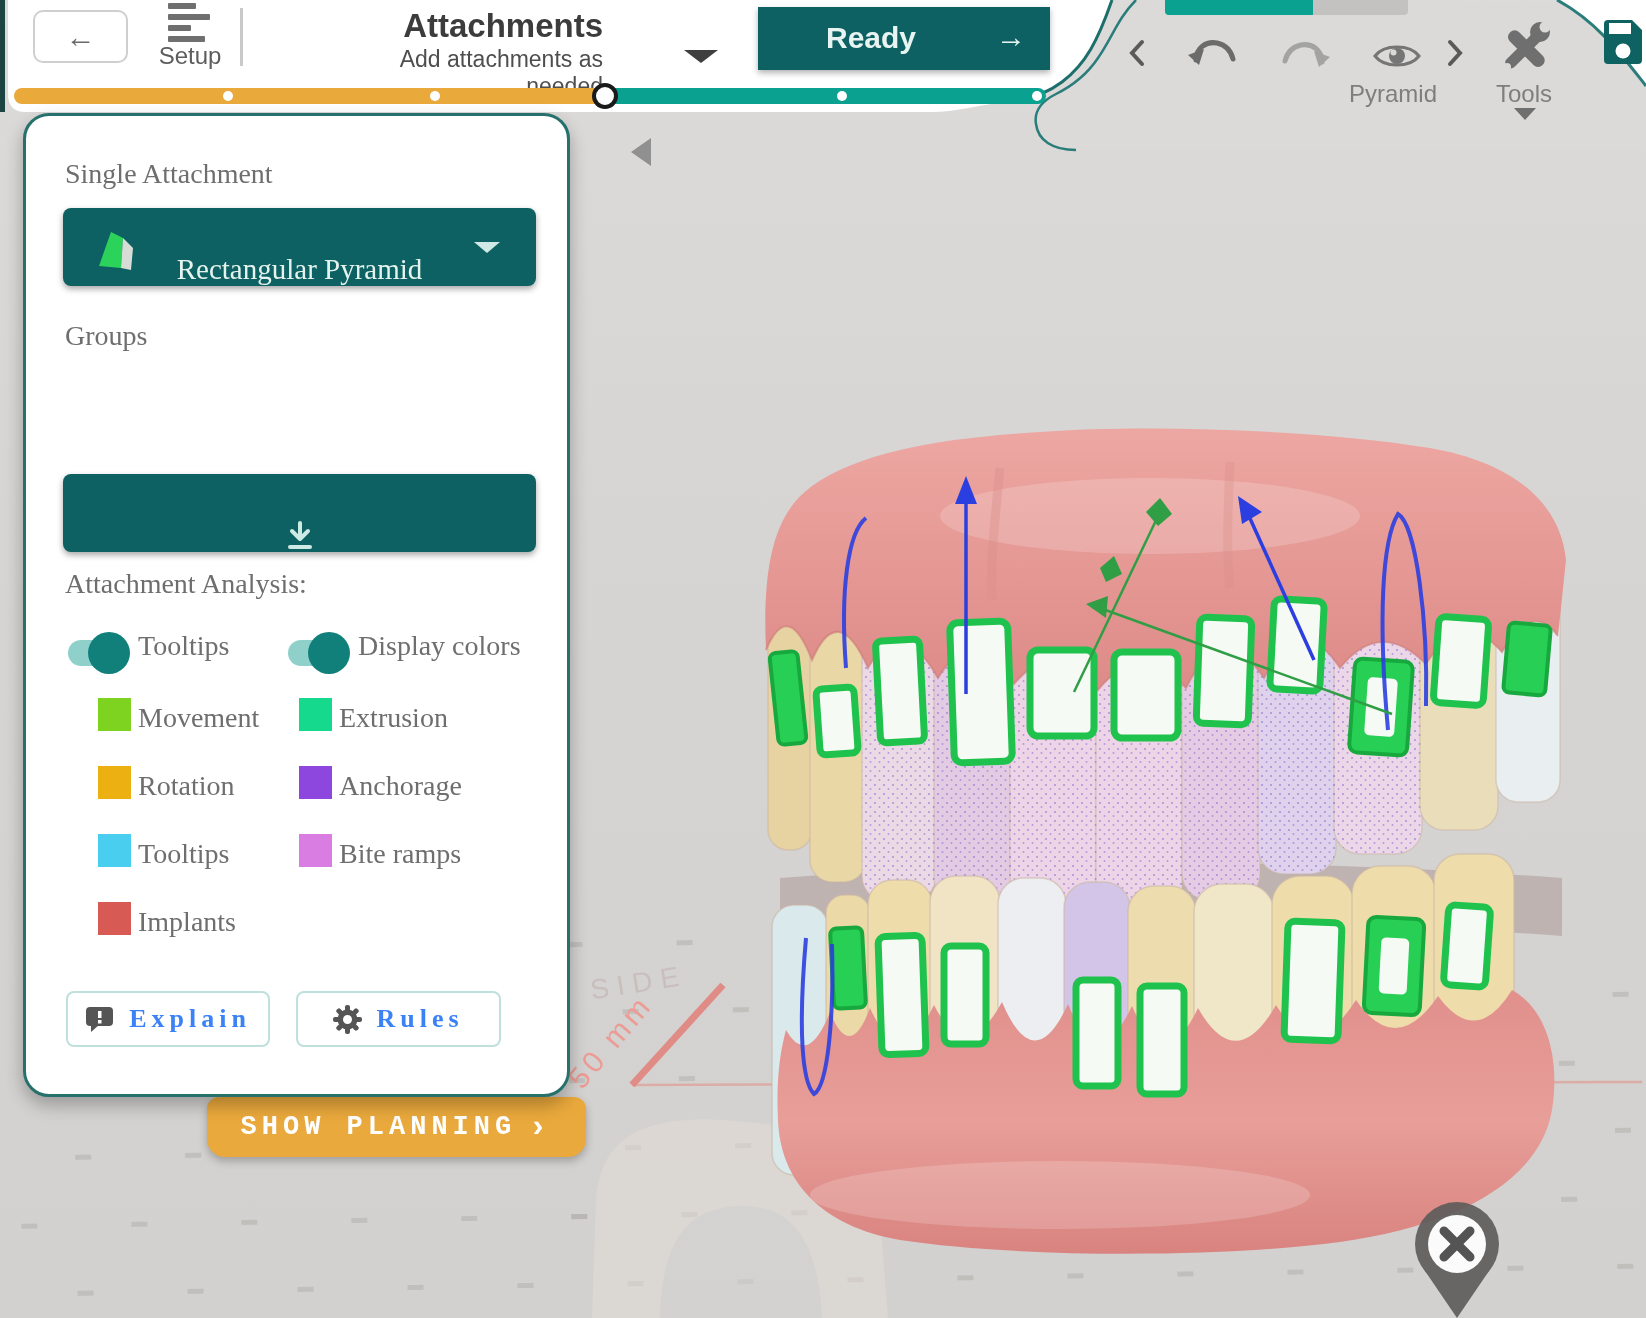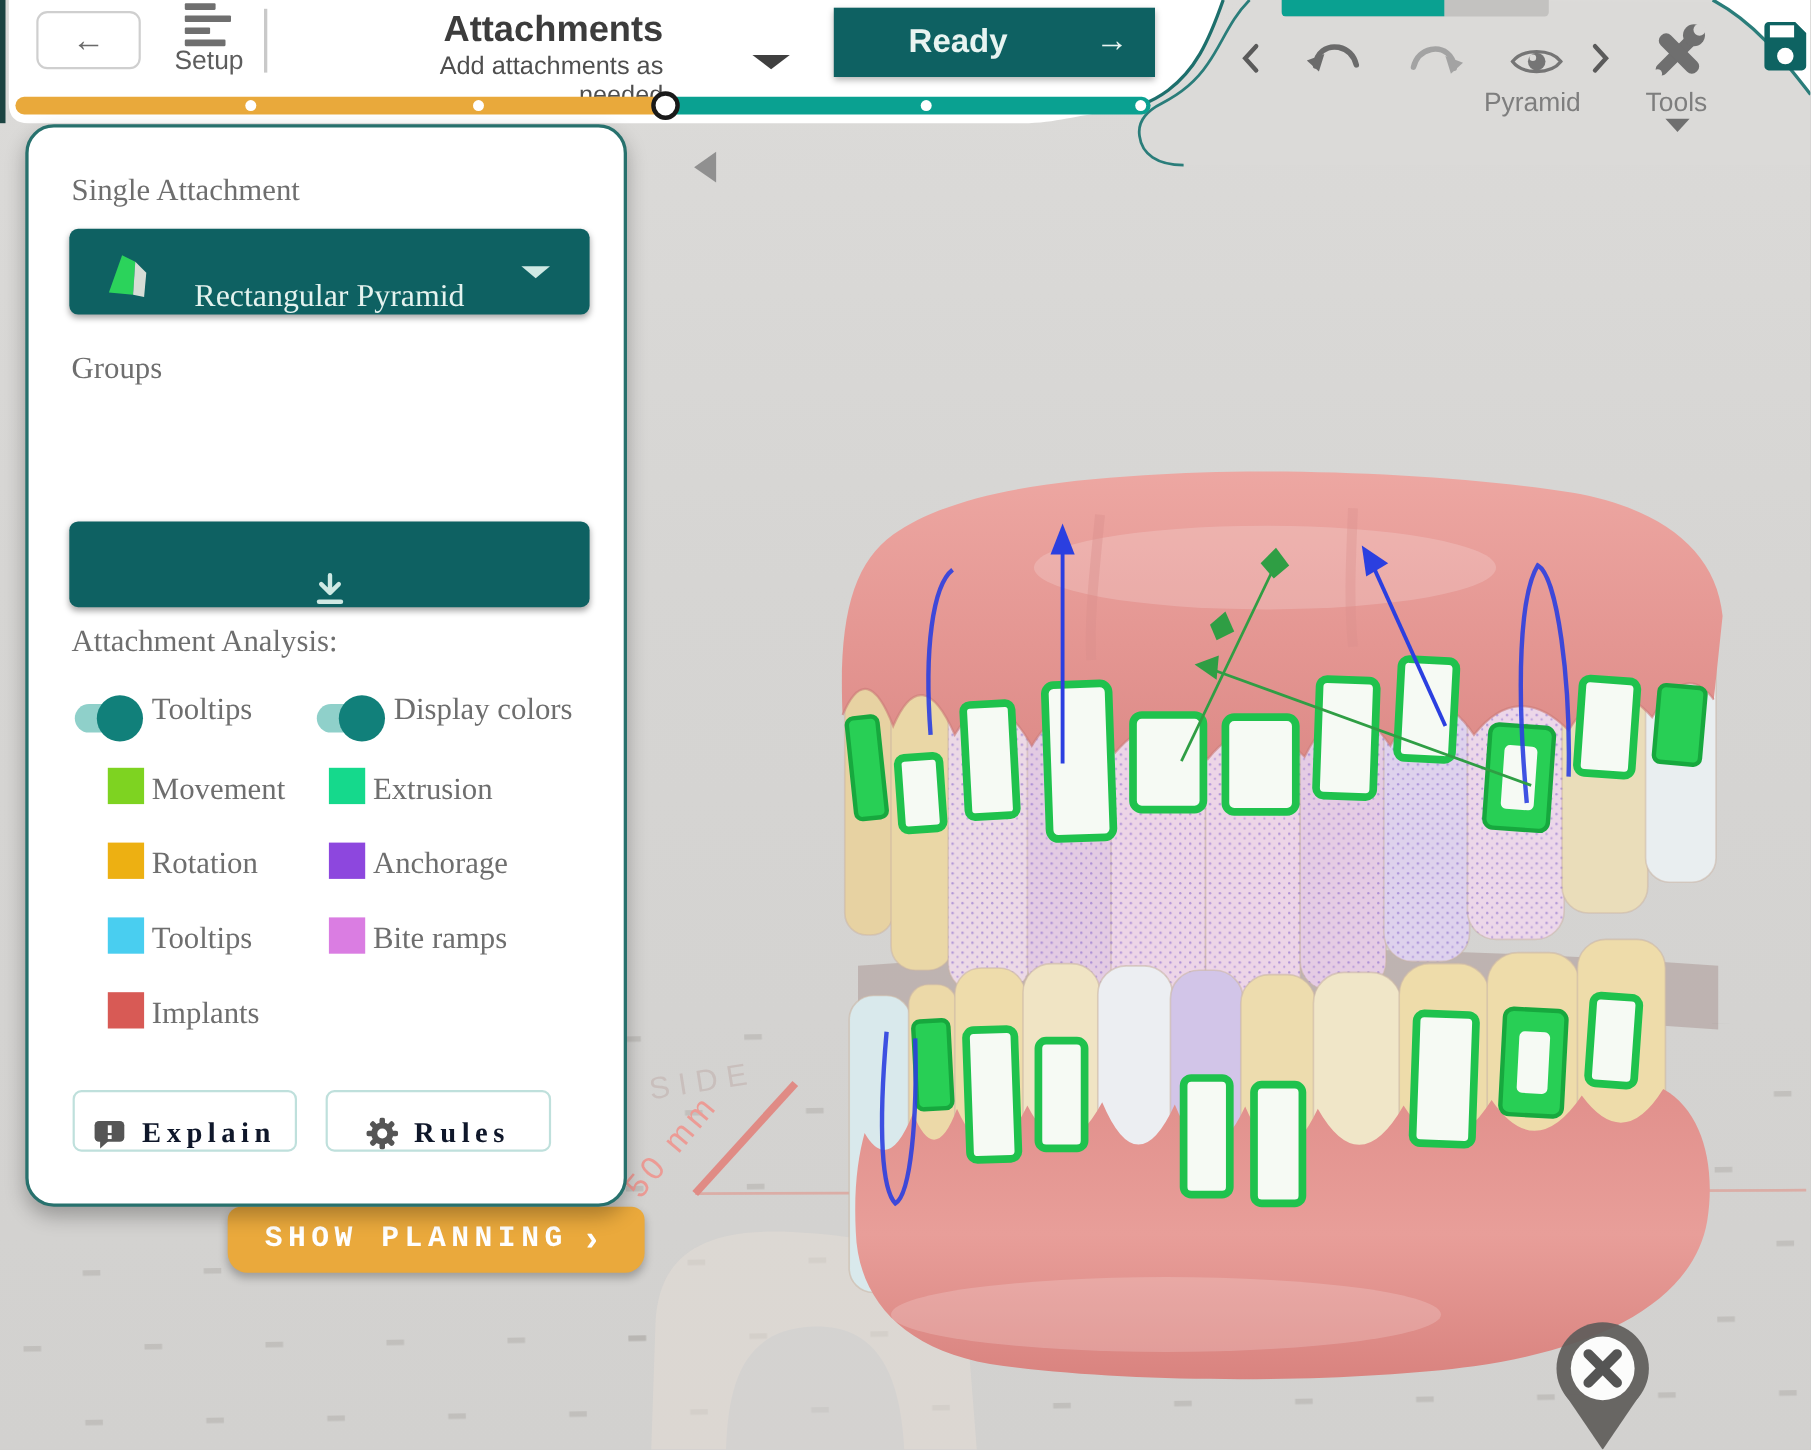"Explain" .outline-btn { align-items: flex-end -> center; color: #0f172a -> #3b82f6 }
